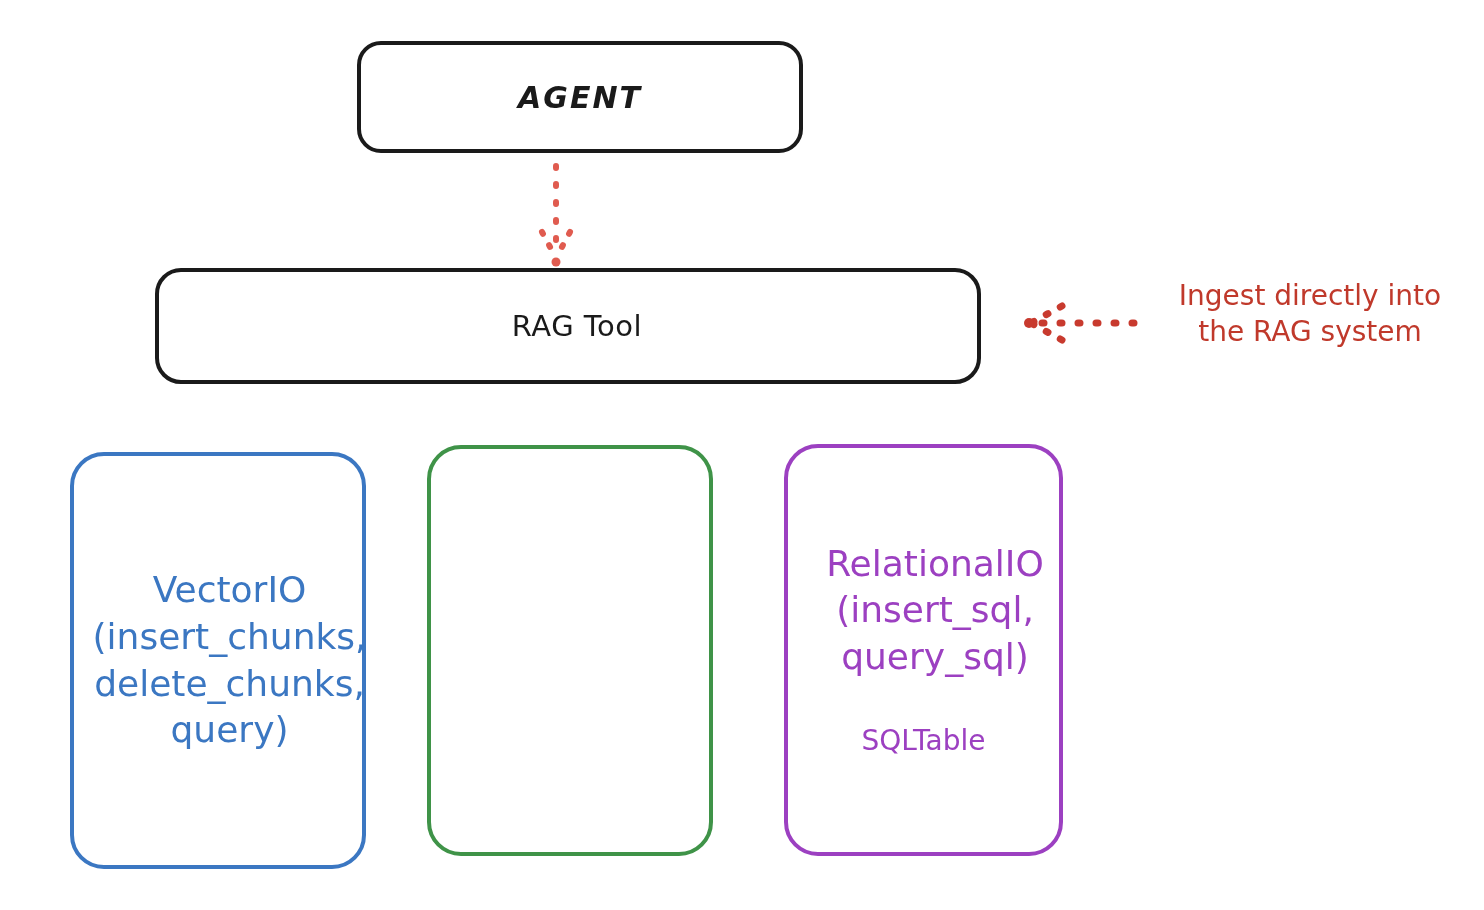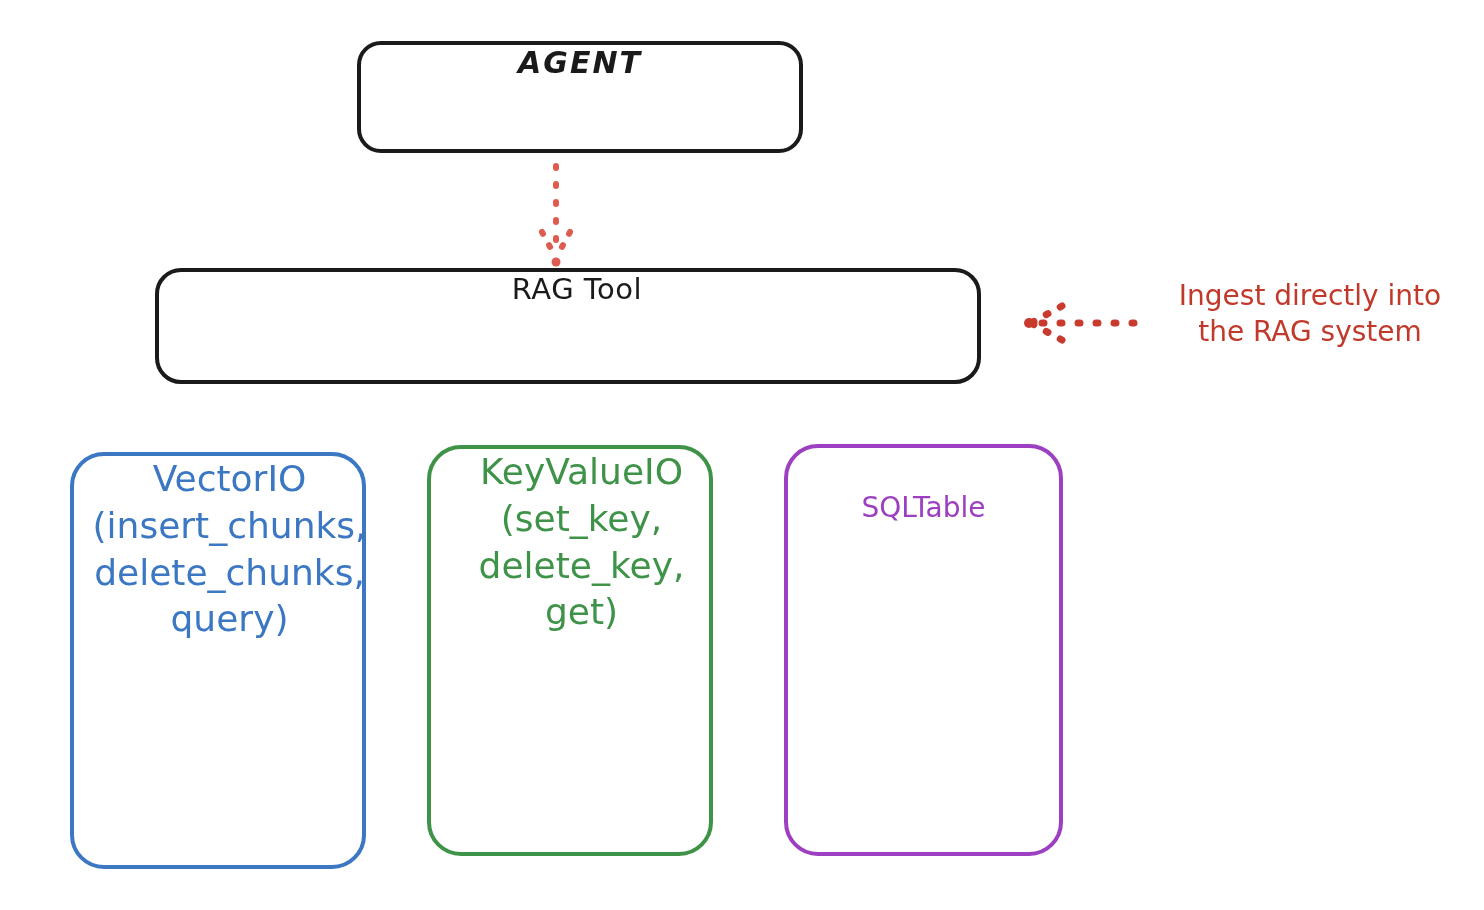"AGENT" .node { justify-content: none -> center }
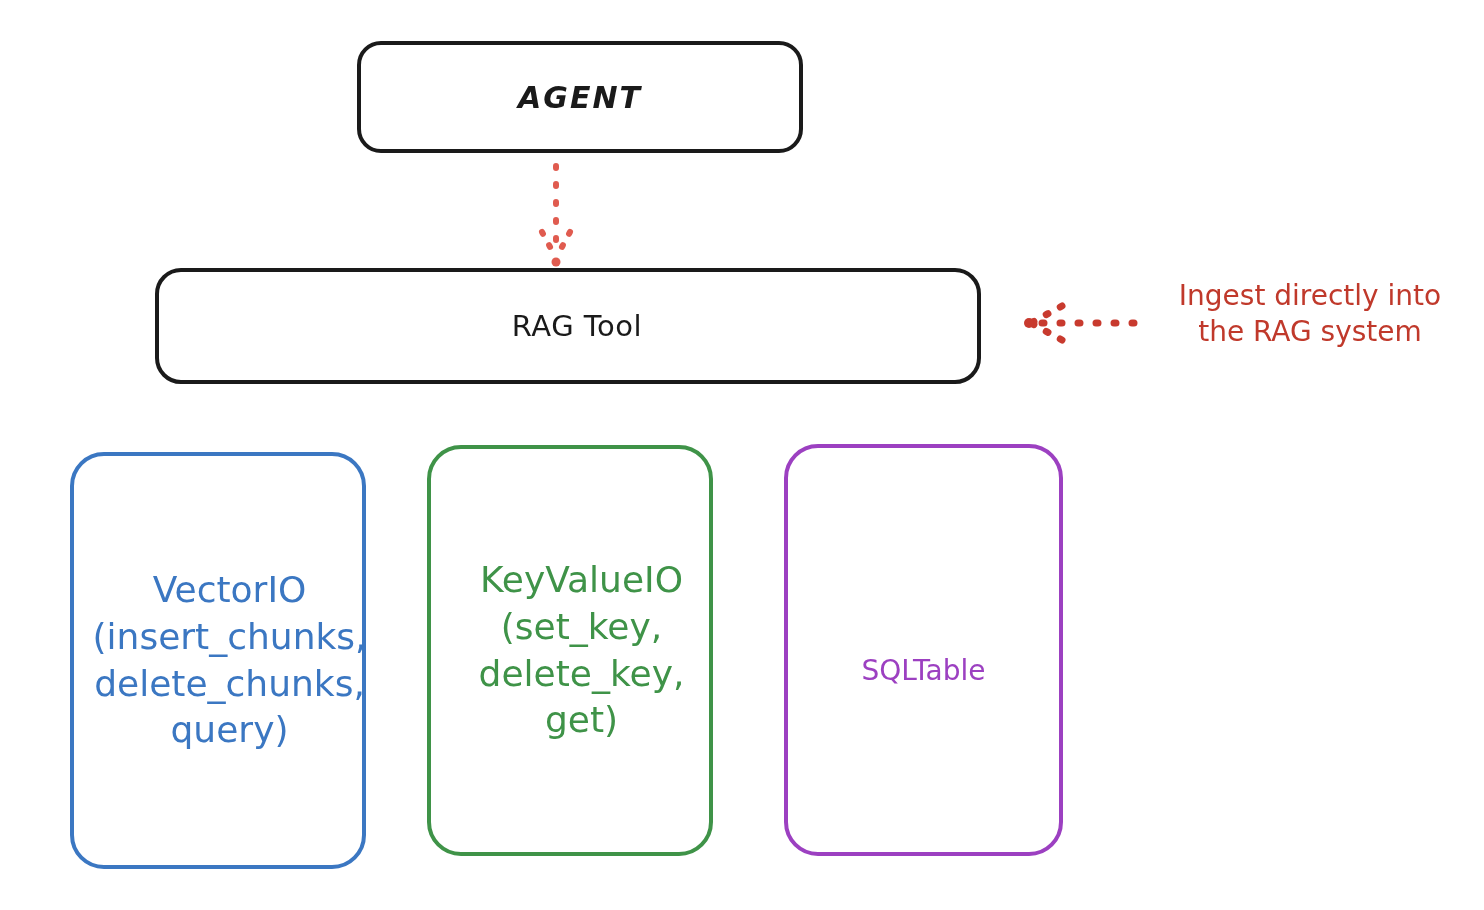"KeyValueIO" div.provider-primary { html: <div>KeyValueIO (set_key, delete_key, get)</div> -> none }
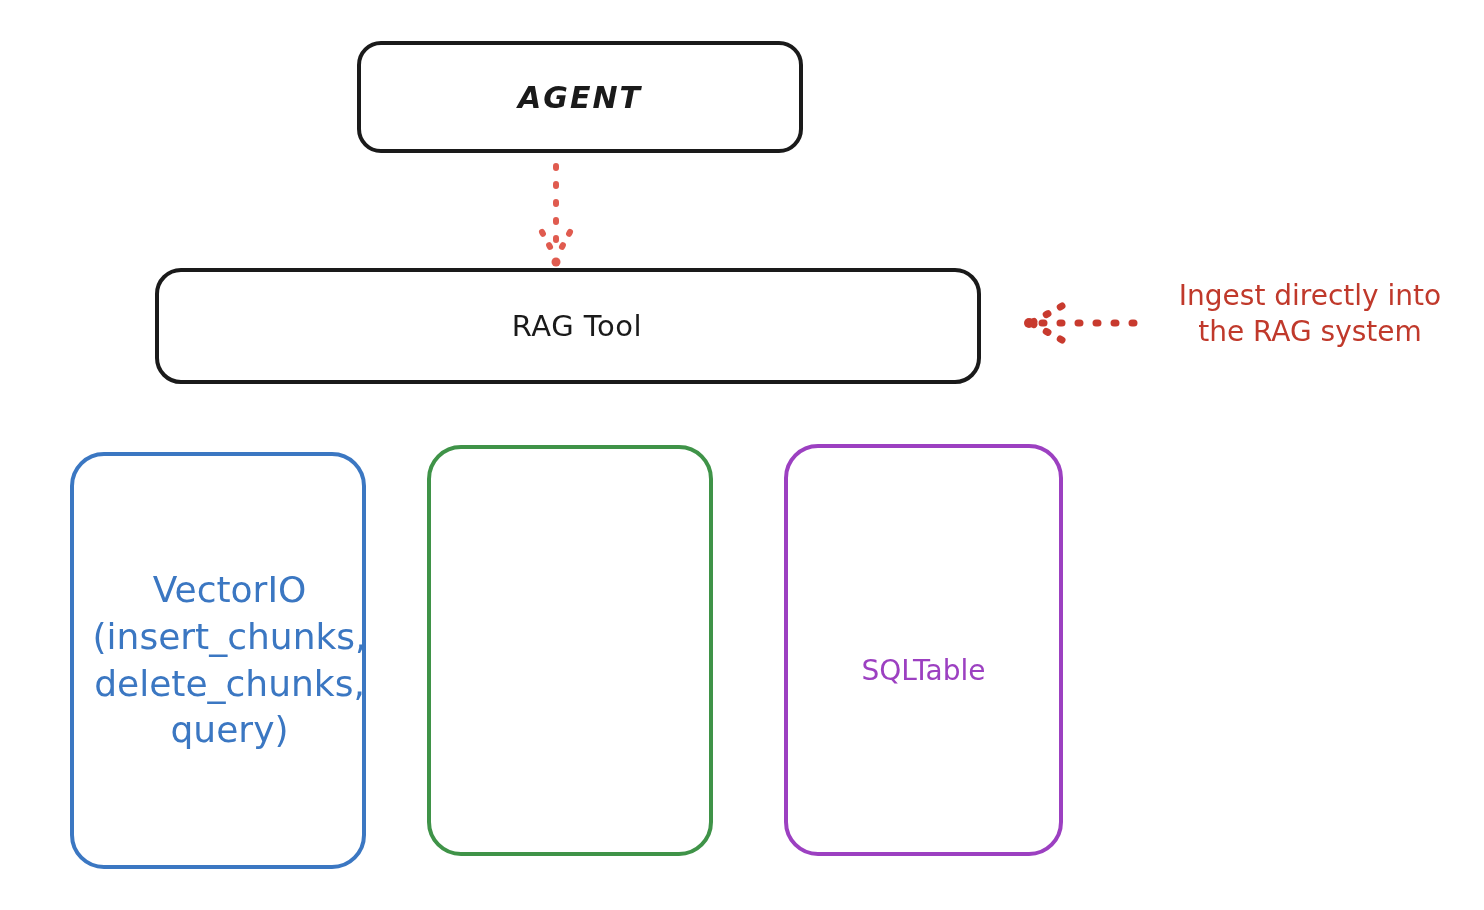"RelationalIO" div.provider-primary { html: none -> <div>RelationalIO (insert_sql, query_sql)</div> }
